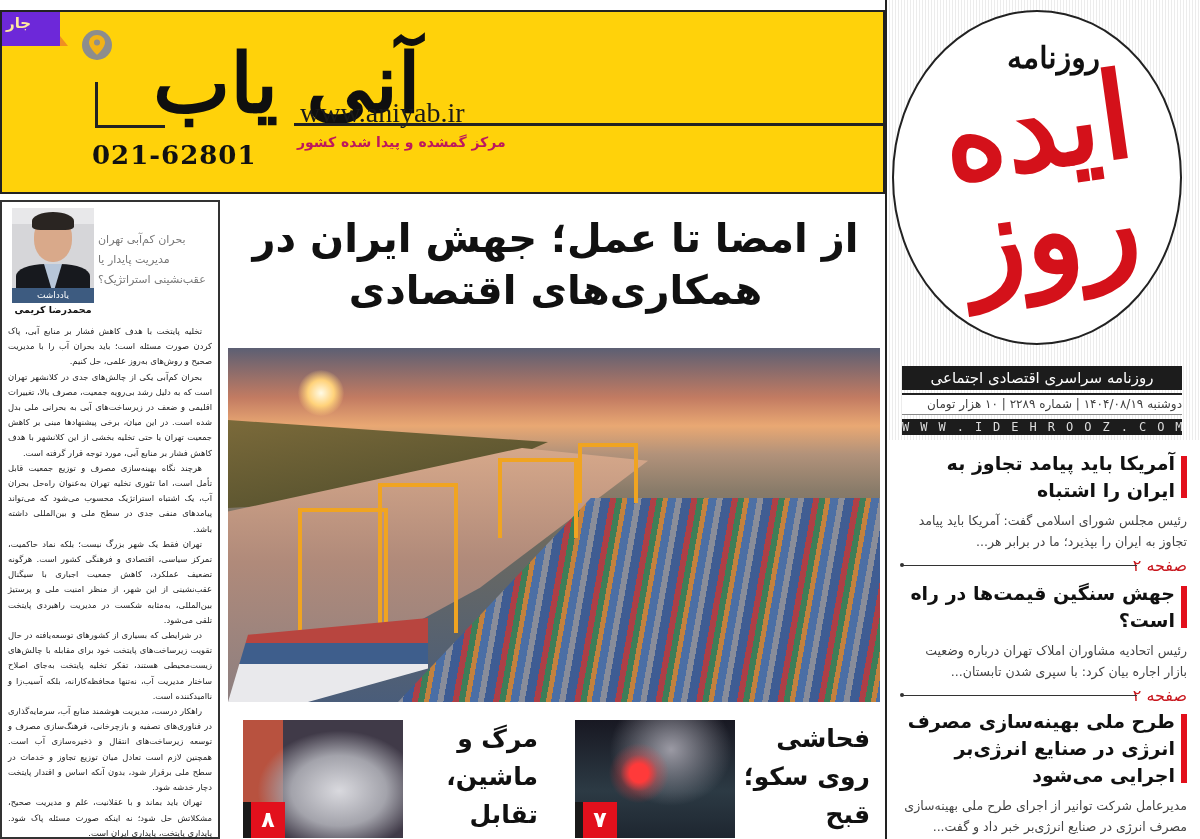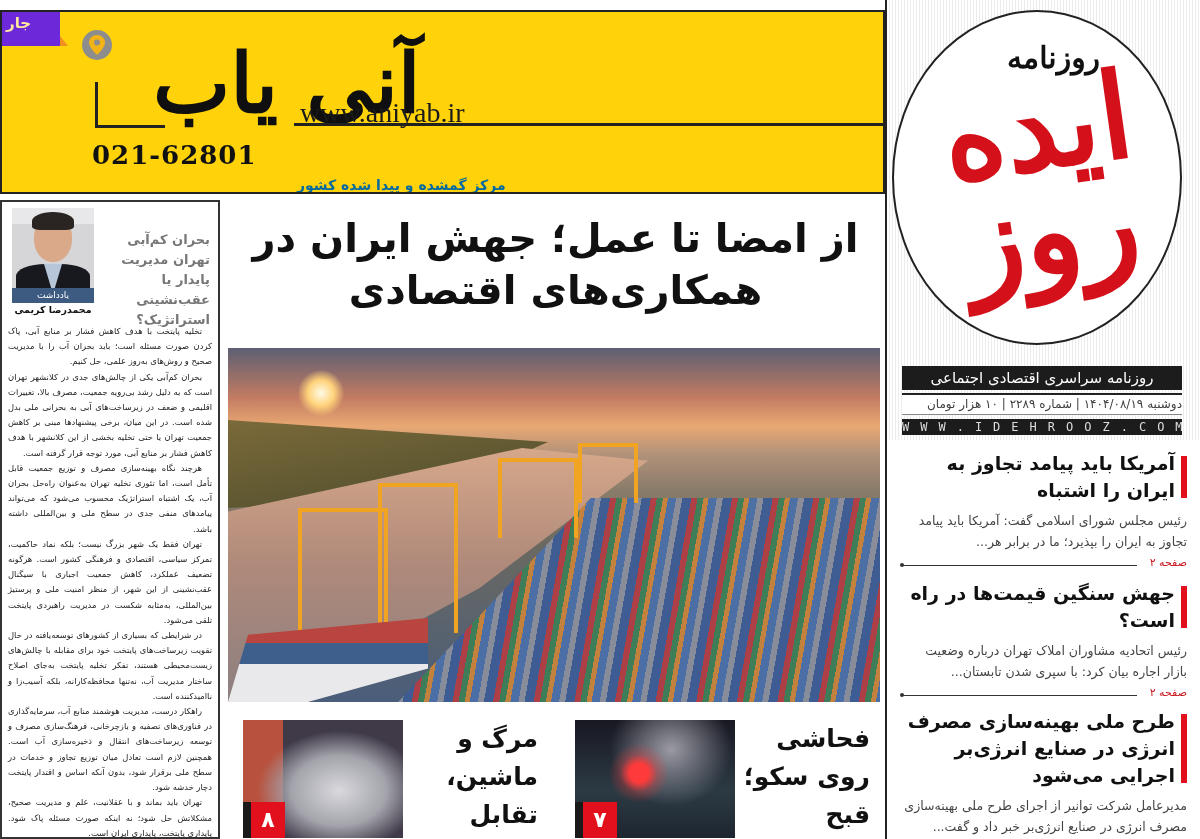"مرکز گمشده و پیدا شده" .ad-sub { color: #0369a1 -> #be185d; margin-top: 43px -> none }
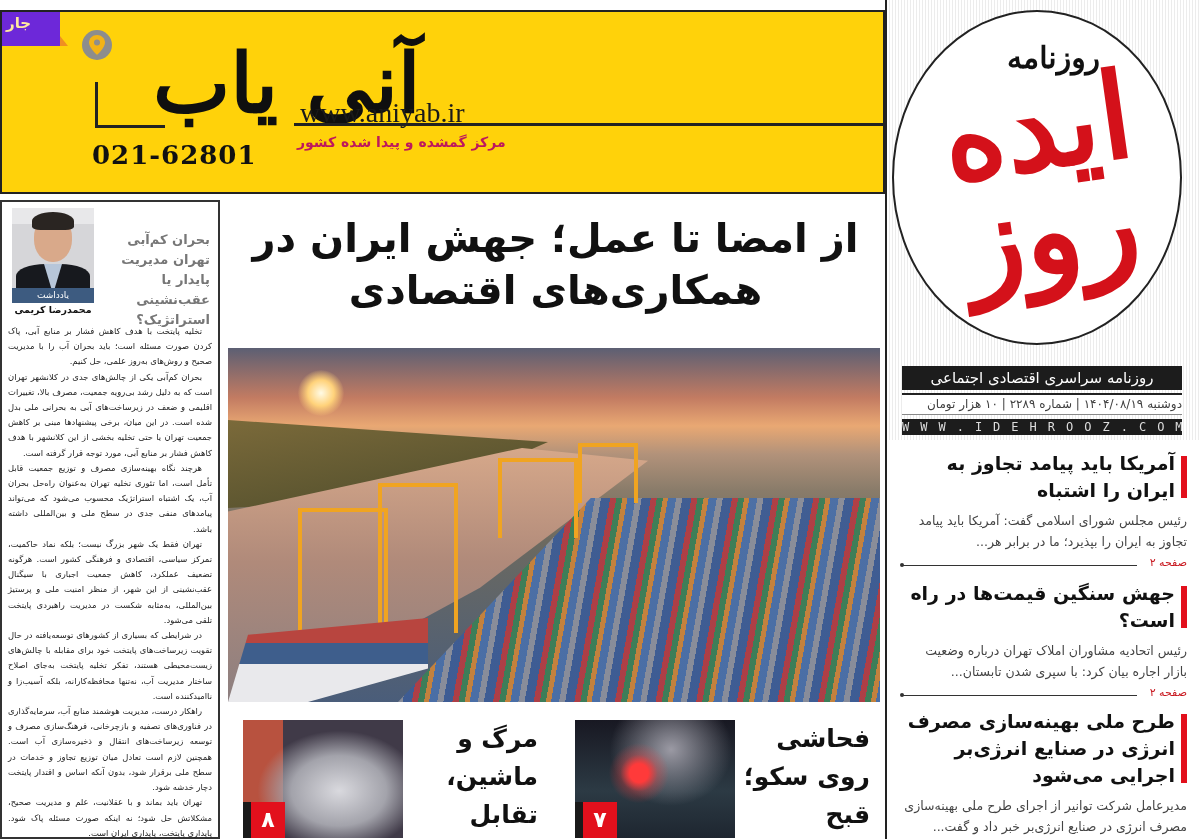"بحران کم‌آبی تهران مدیریت پایدار" .ed-title { font-size: 13px -> 11px; font-weight: bold -> none; text-align: right -> left }
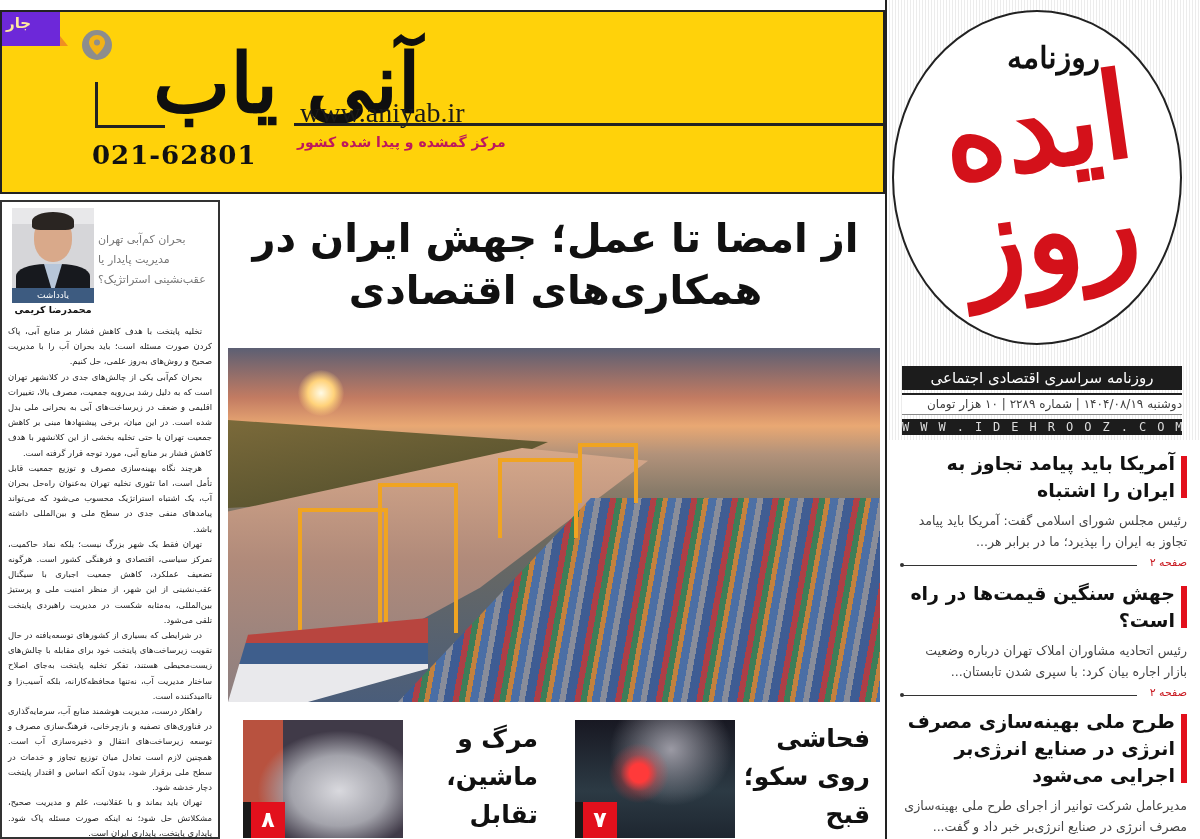"صفحه ۲" .news-page { font-size: 11px -> 16px }
